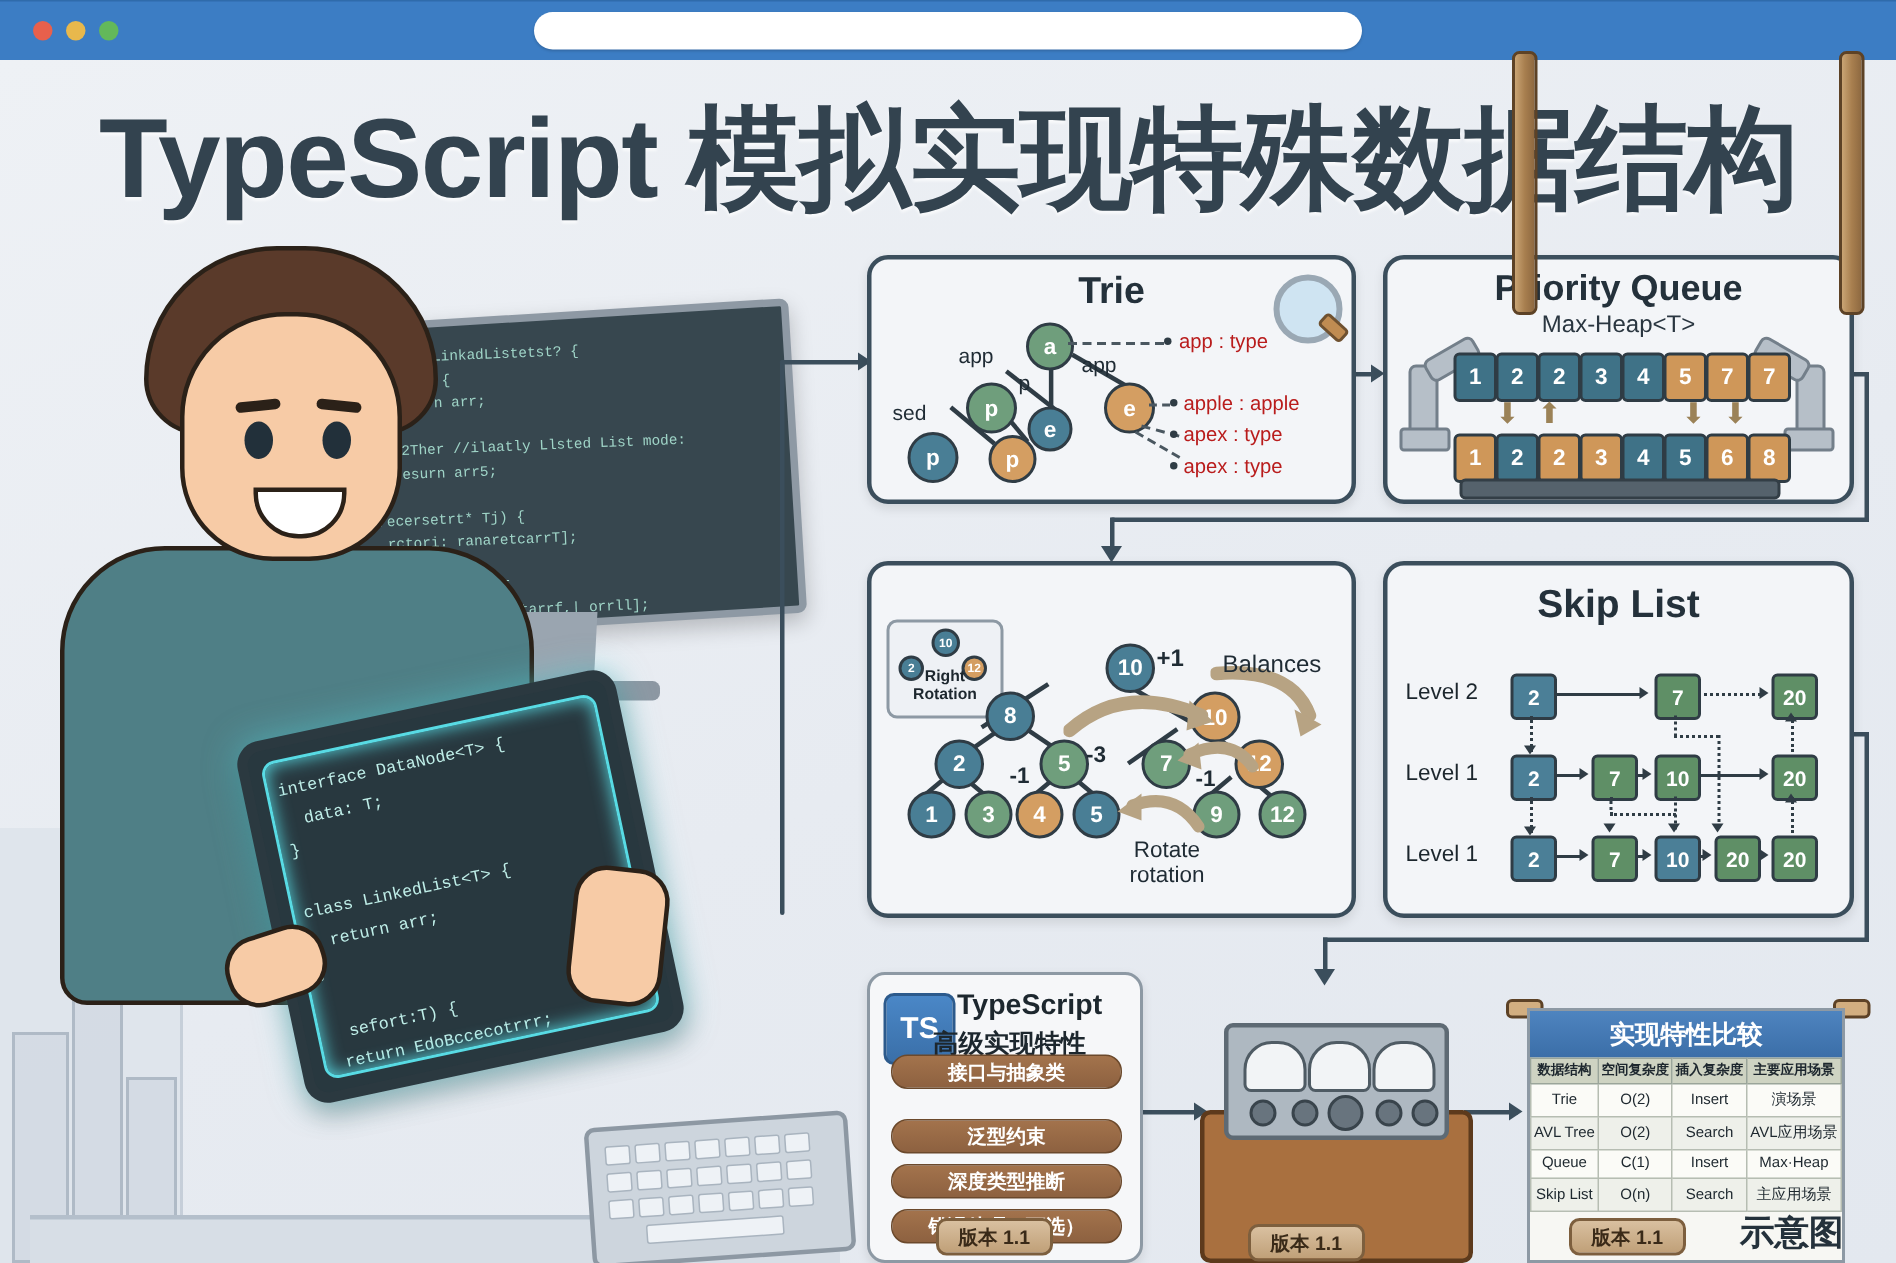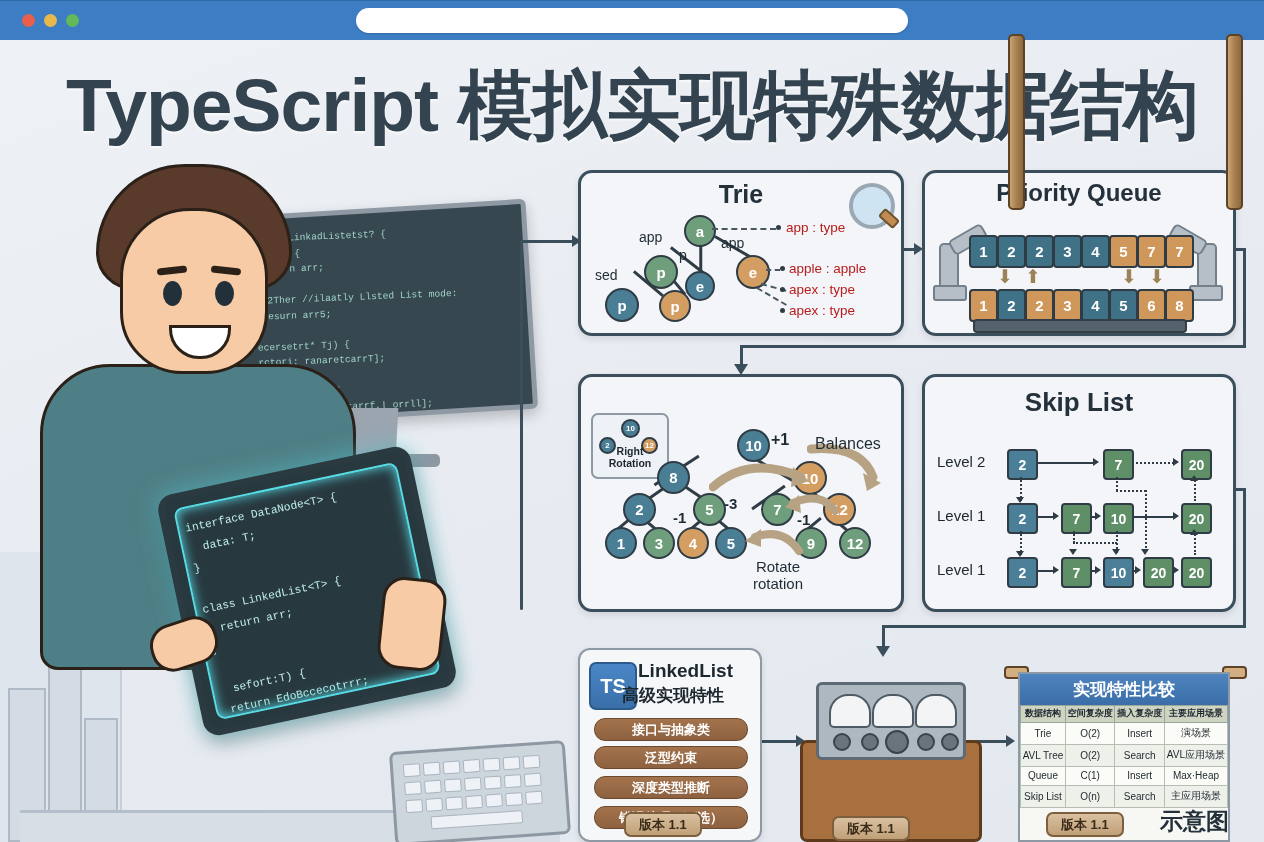"Max-Heap<T>" div.psub { html: none -> <div>Max-Heap&lt;T&gt;</div> }
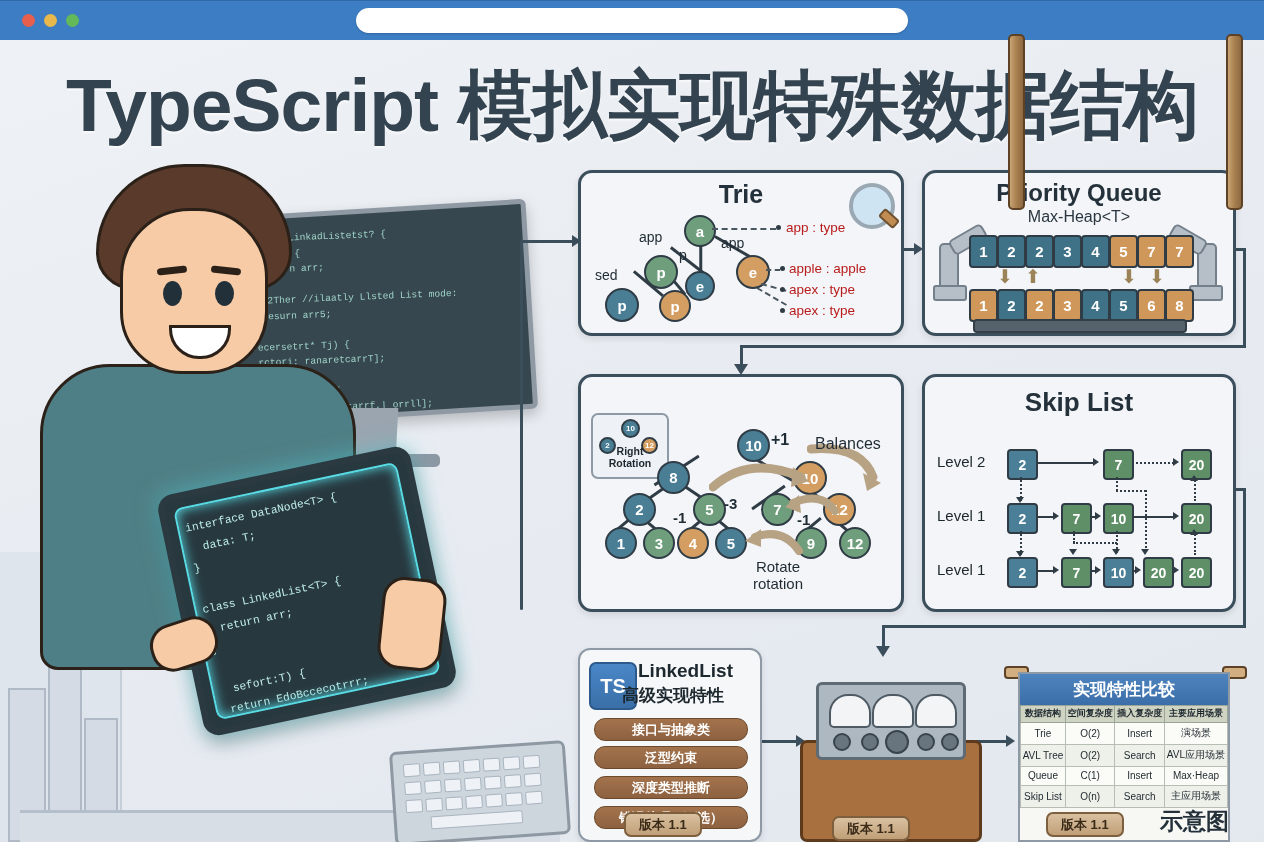"LinkedList" div.tstitle { text: LinkedList -> TypeScript }
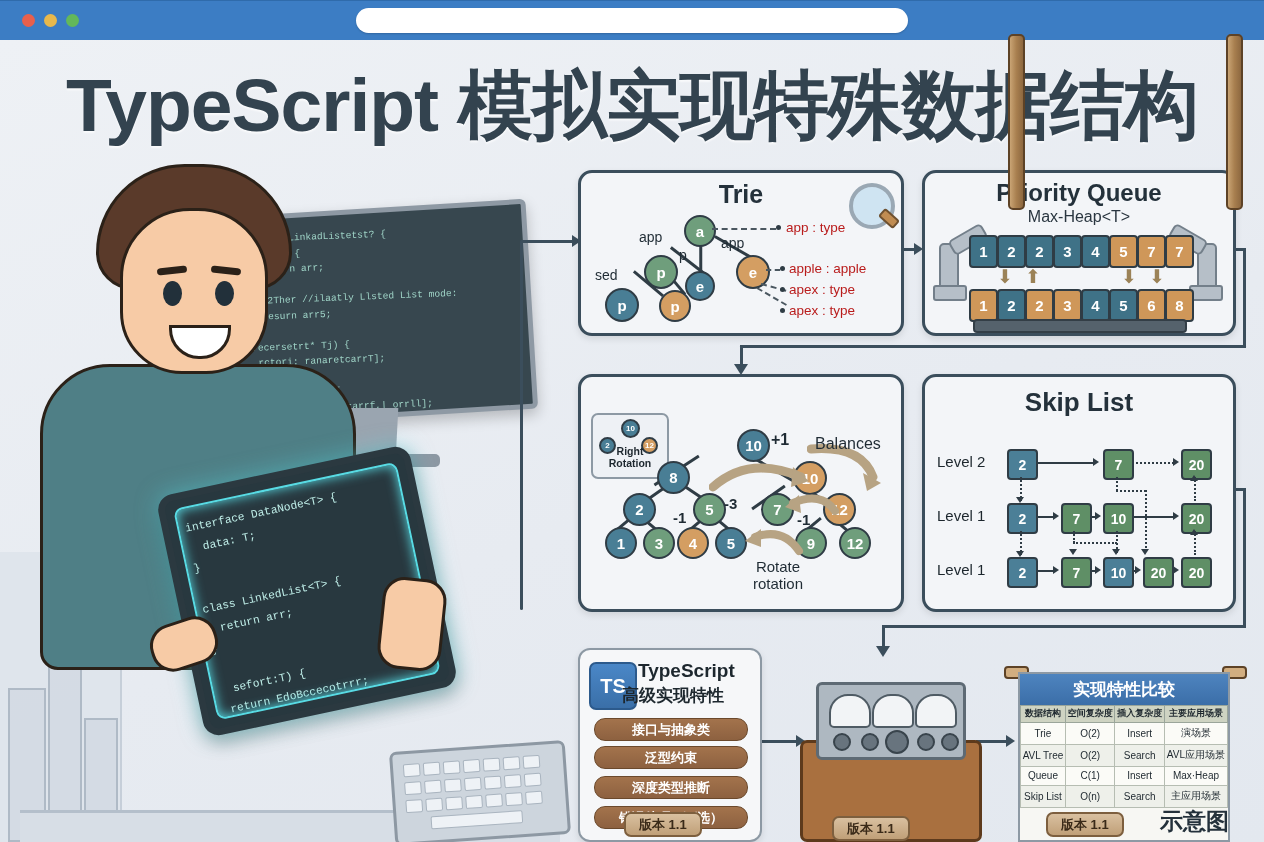"接口与抽象类" div.pill { top: 68px -> 53px }
